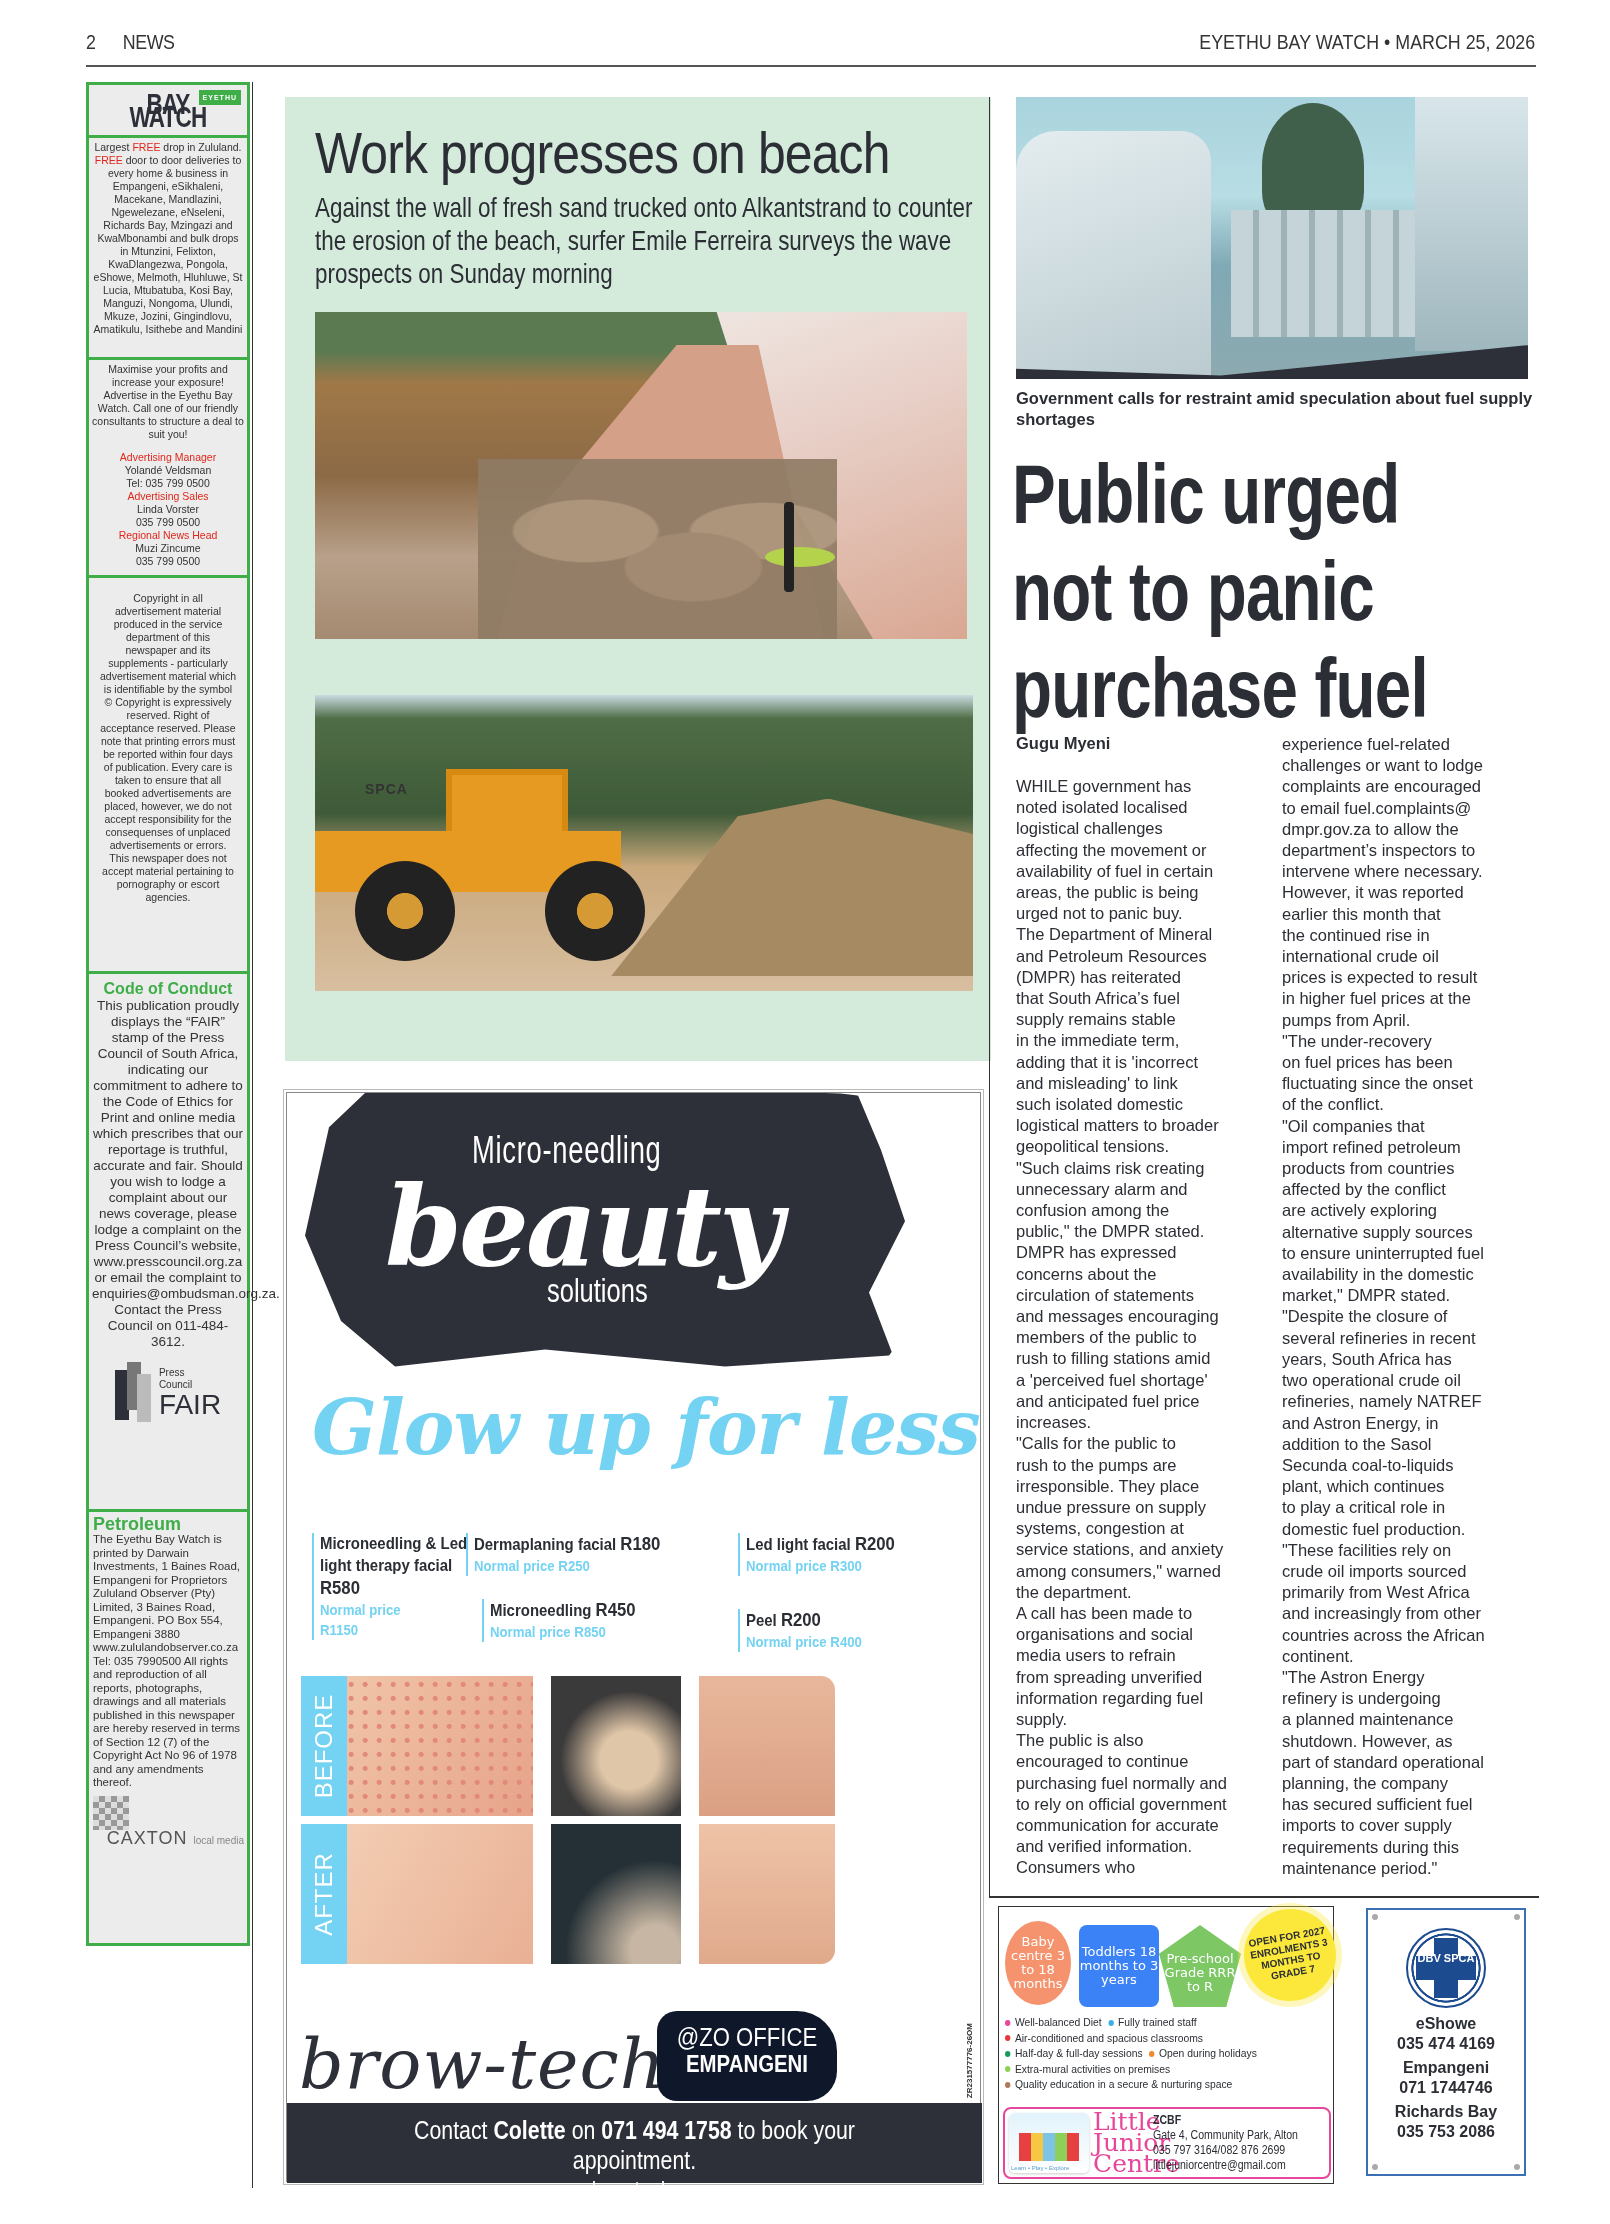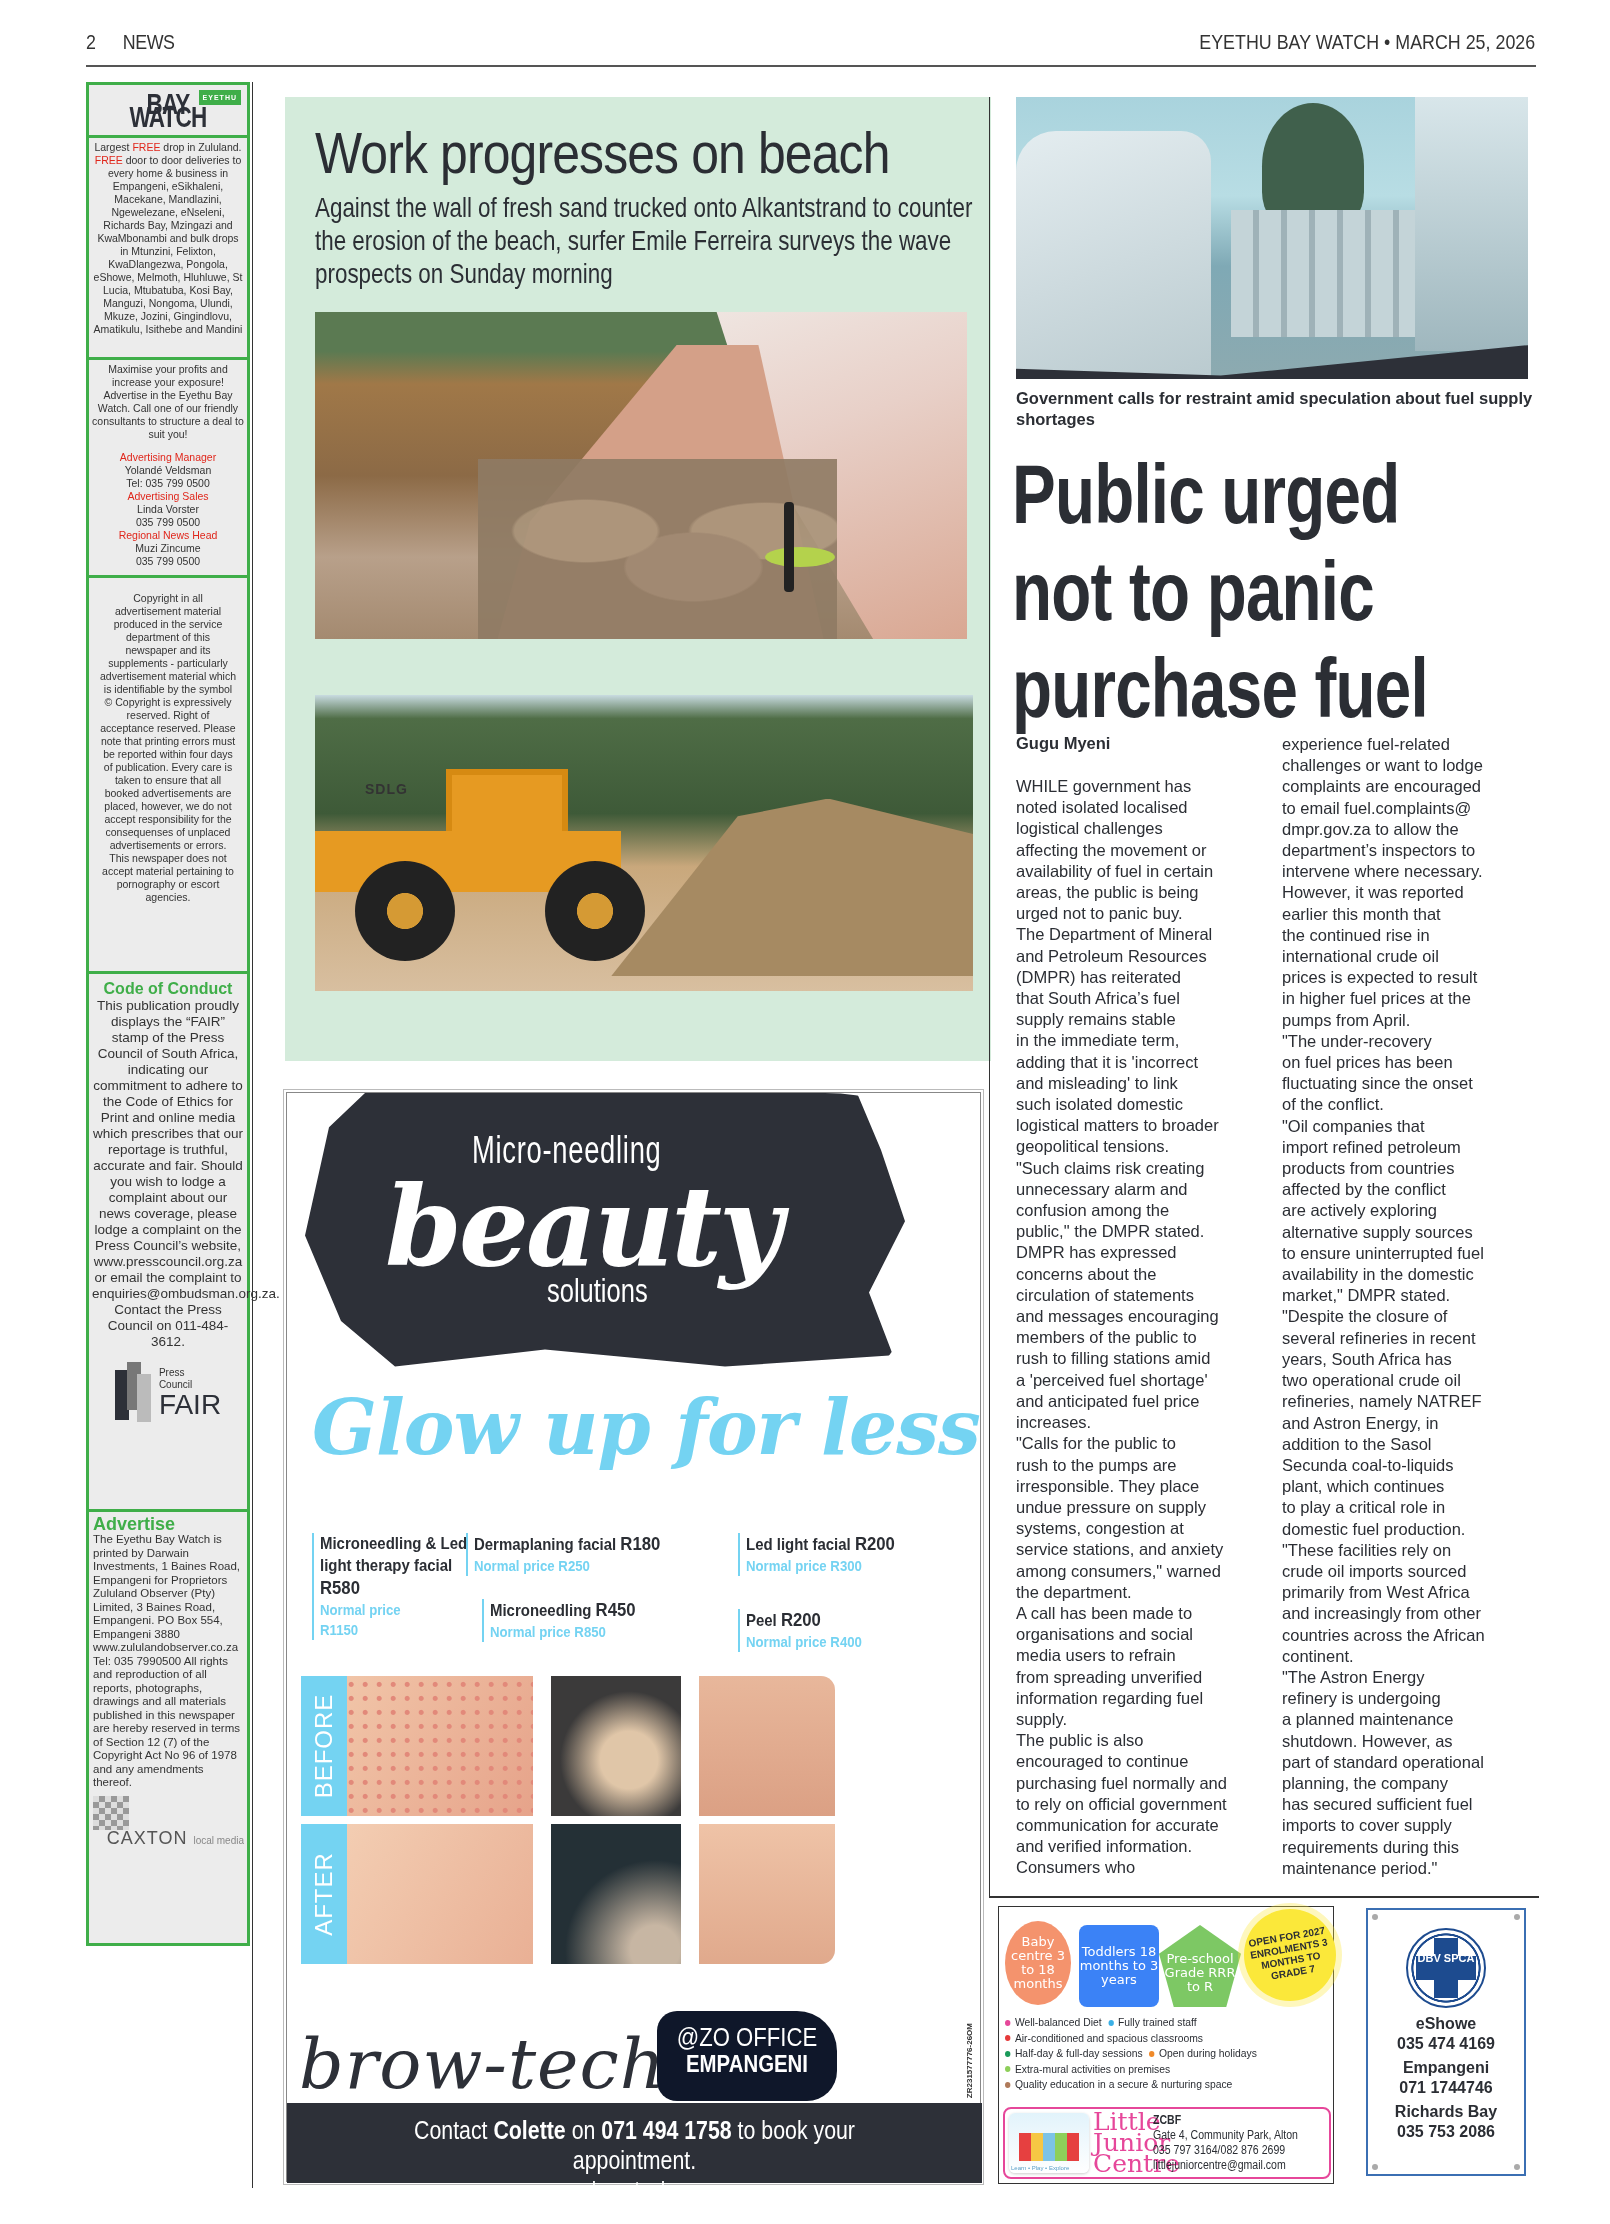"SDLG" div.label { text: SDLG -> SPCA }
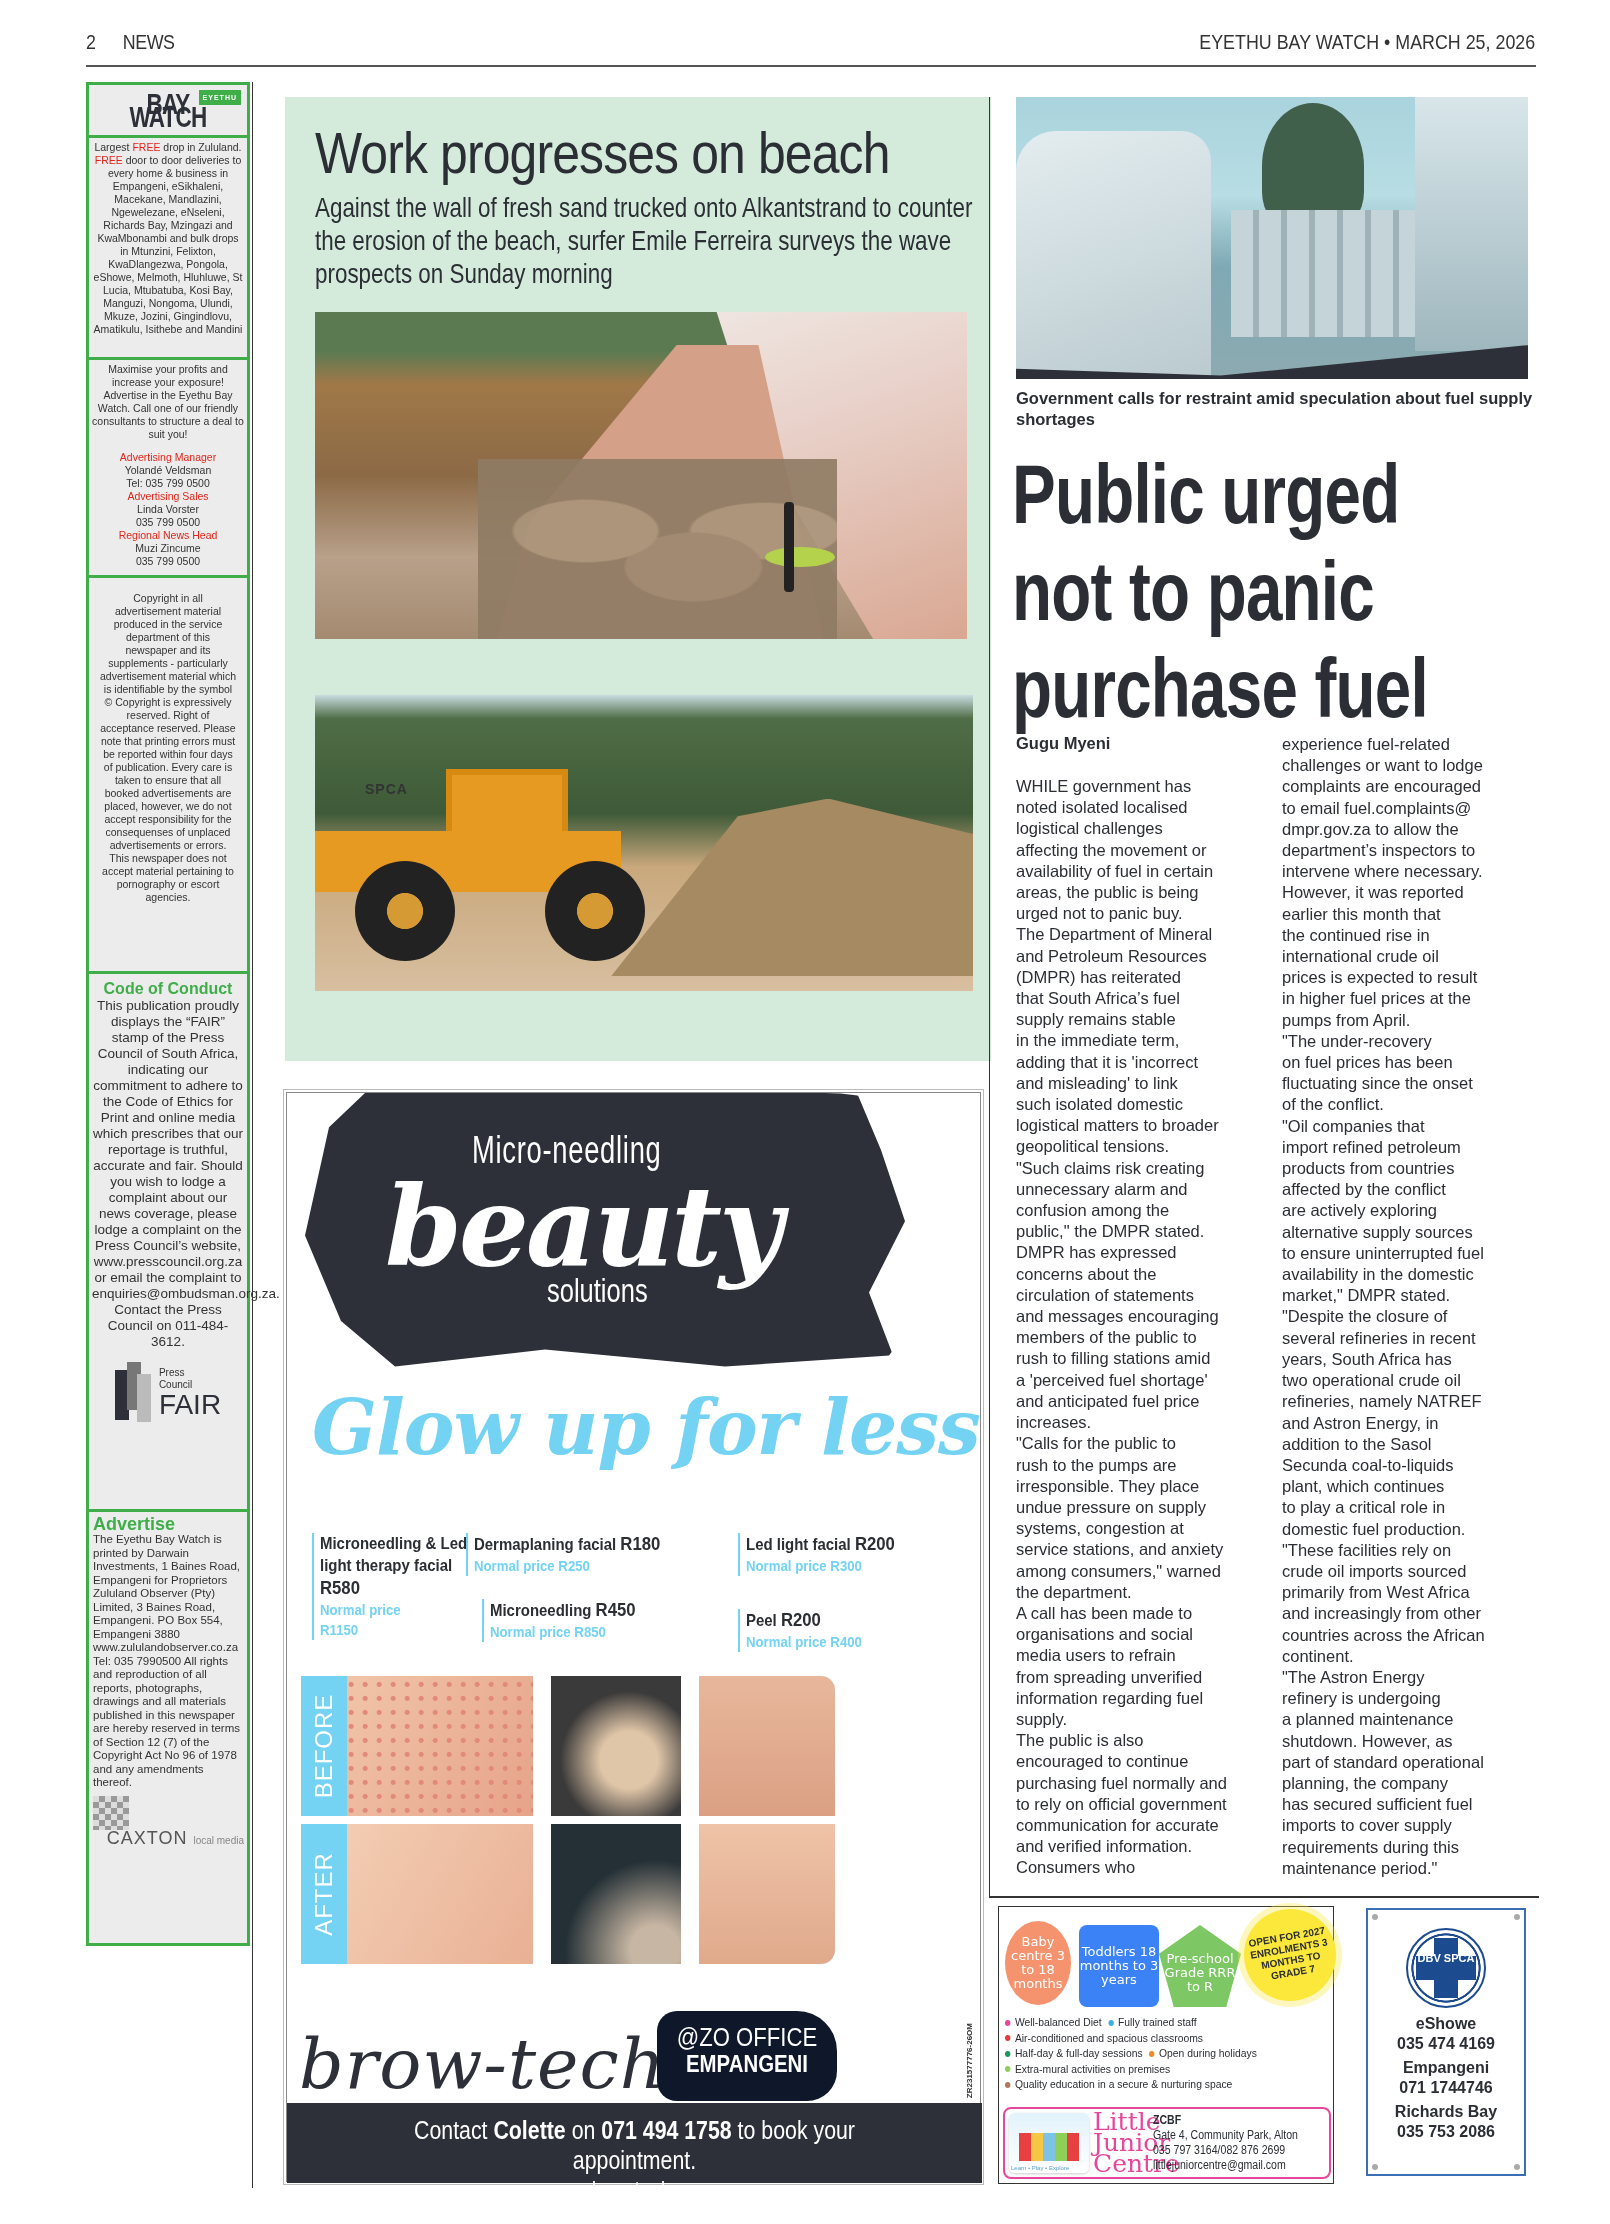"Advertise" div.sb-title { text: Advertise -> Petroleum }
